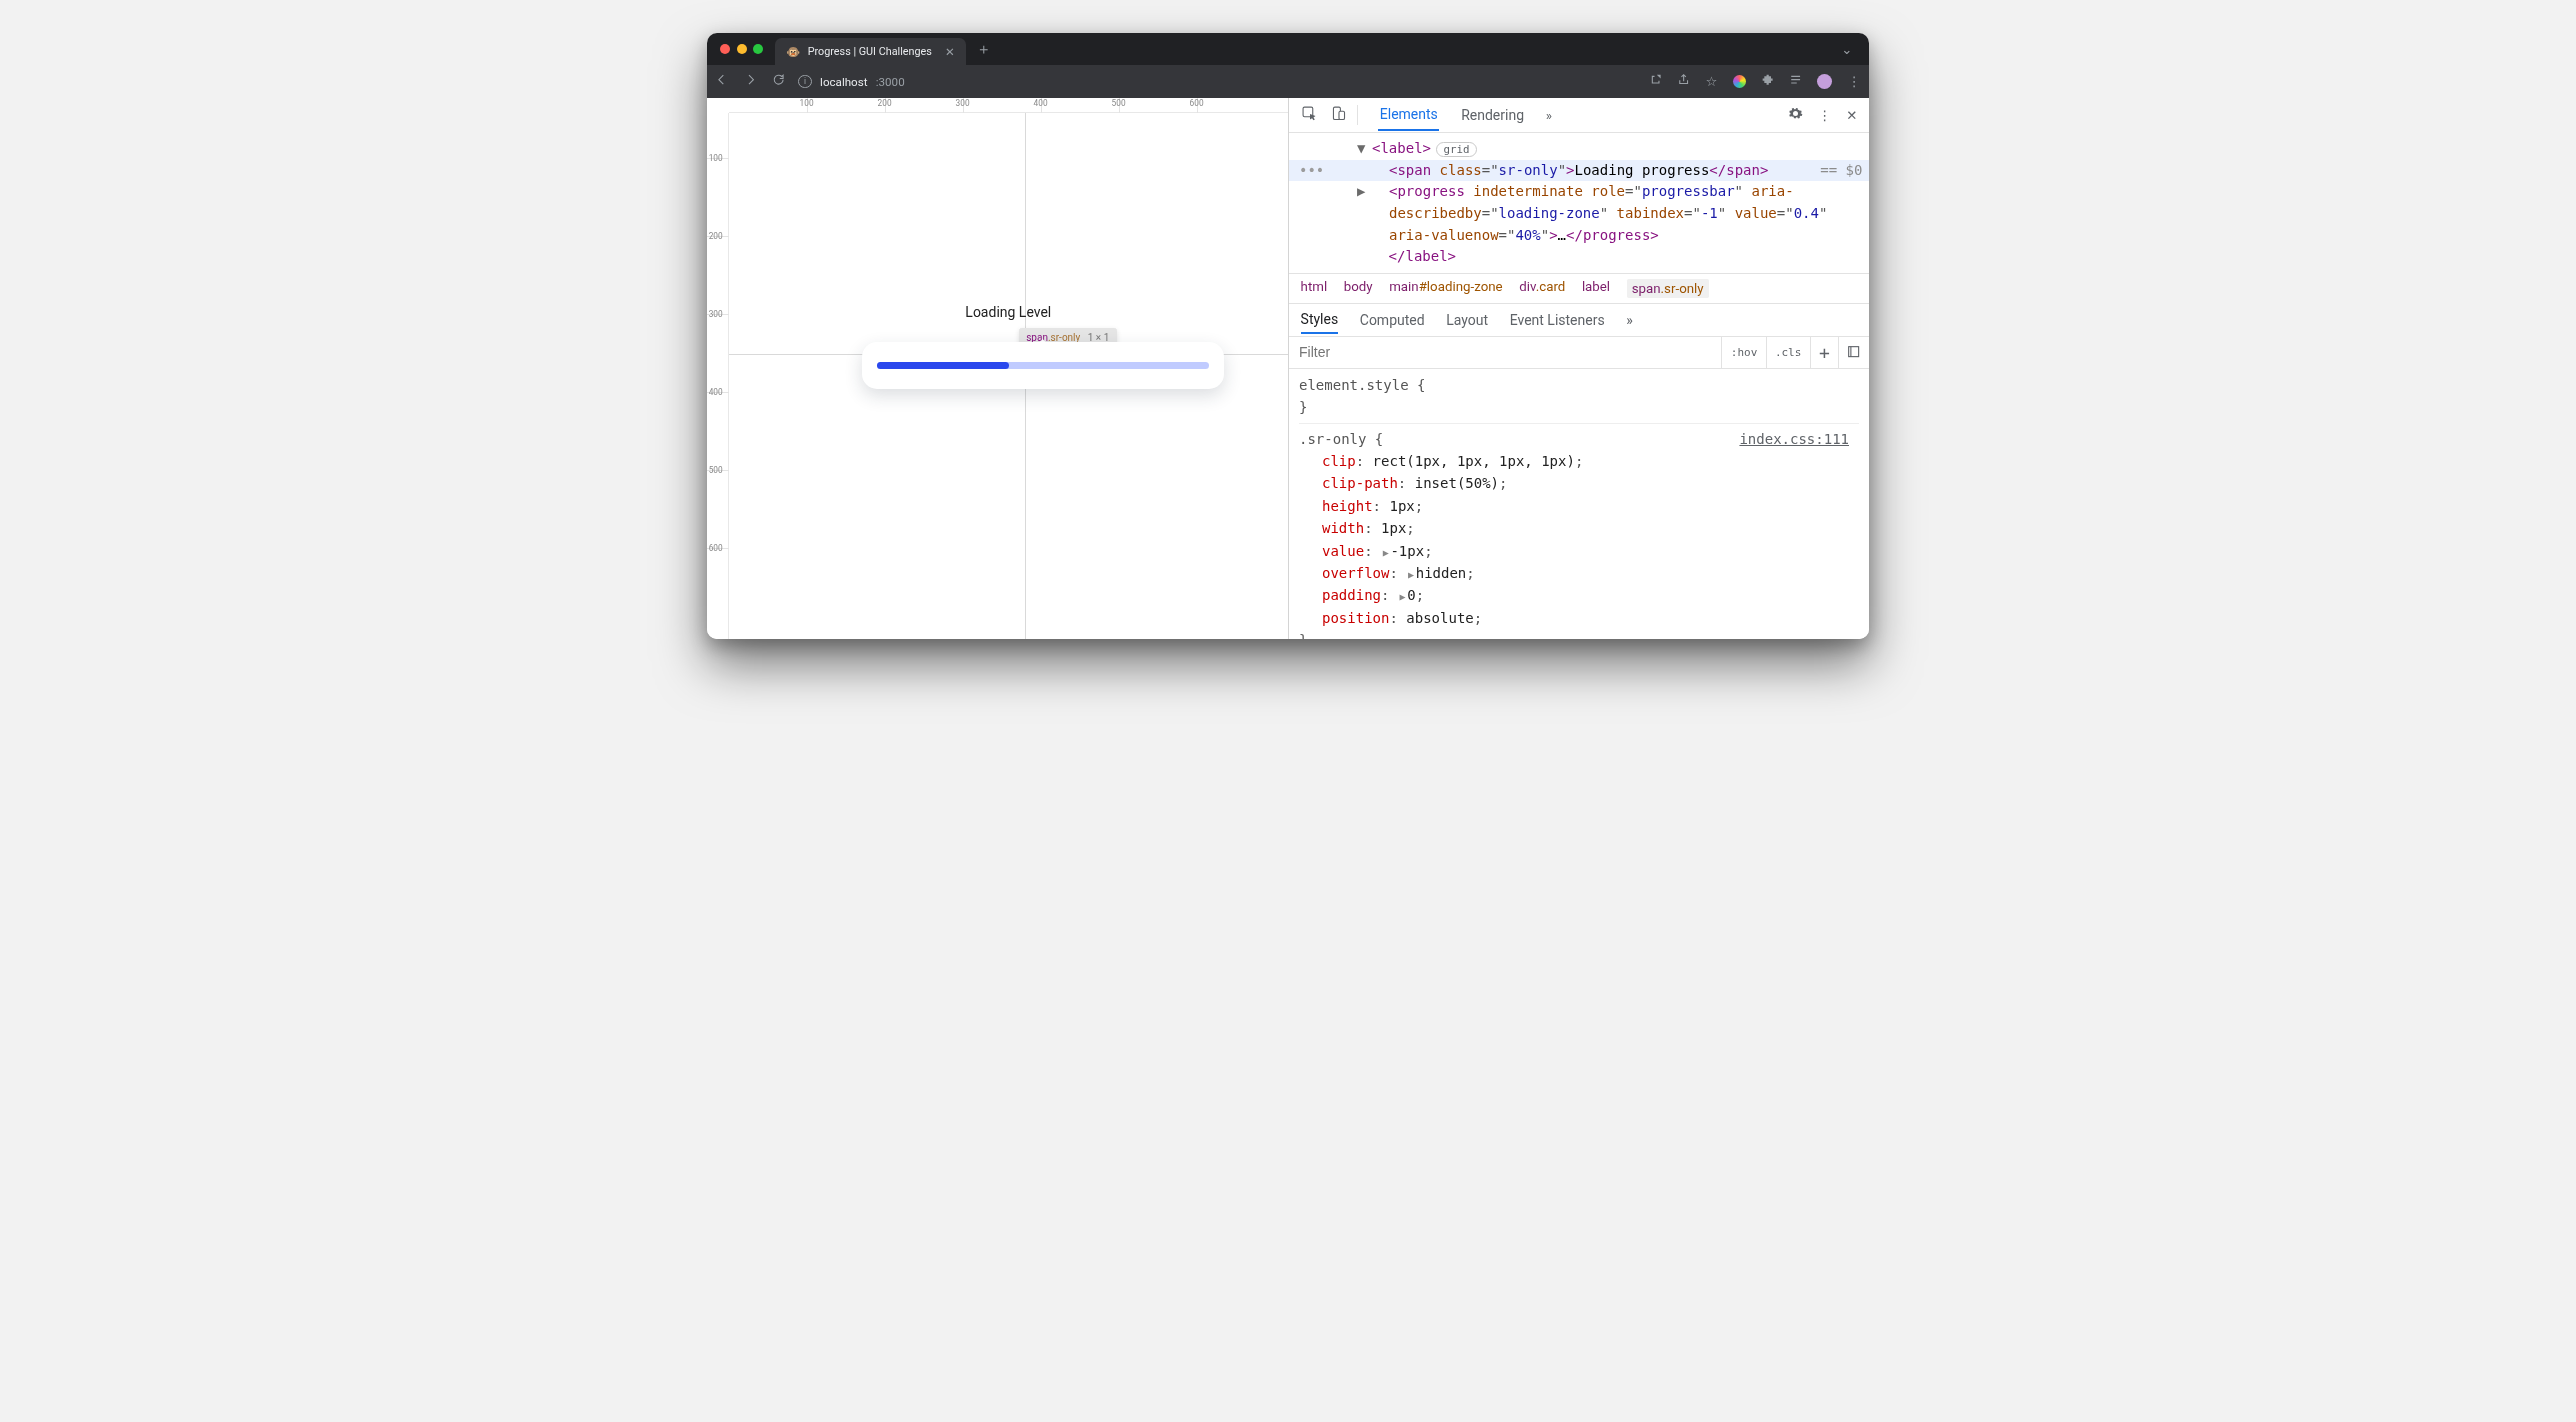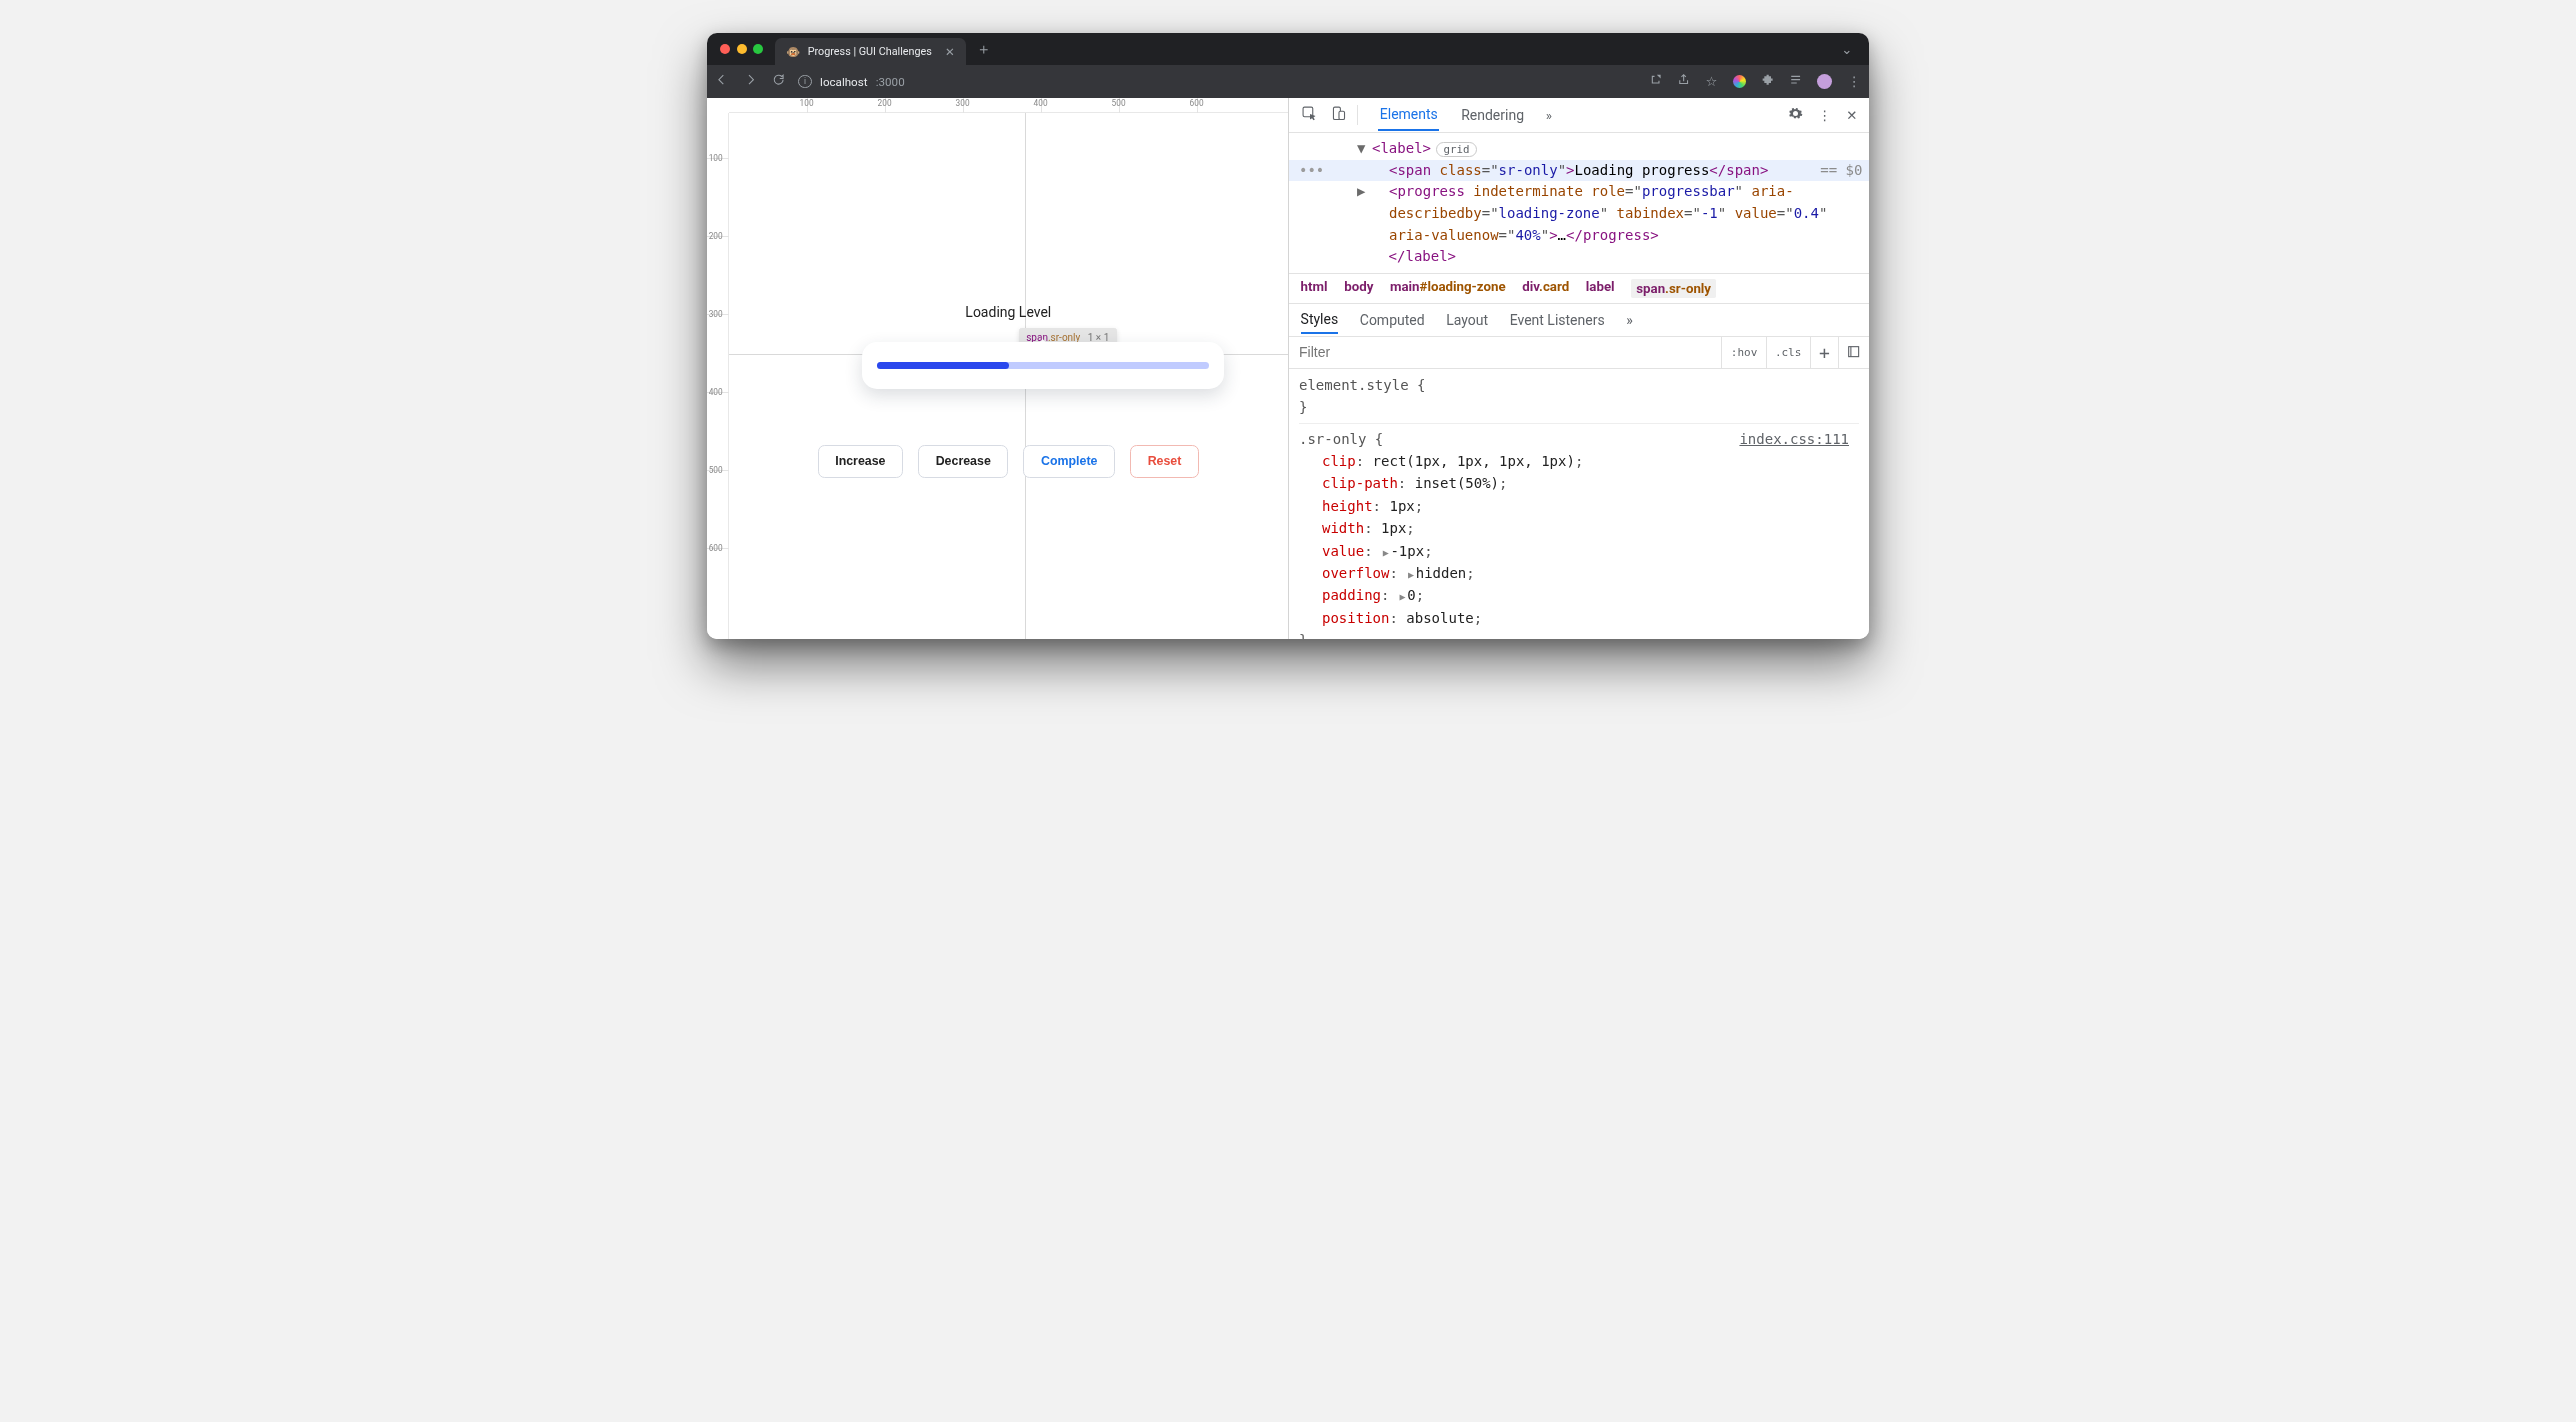"html" .crumbs { font-weight: bold -> none }
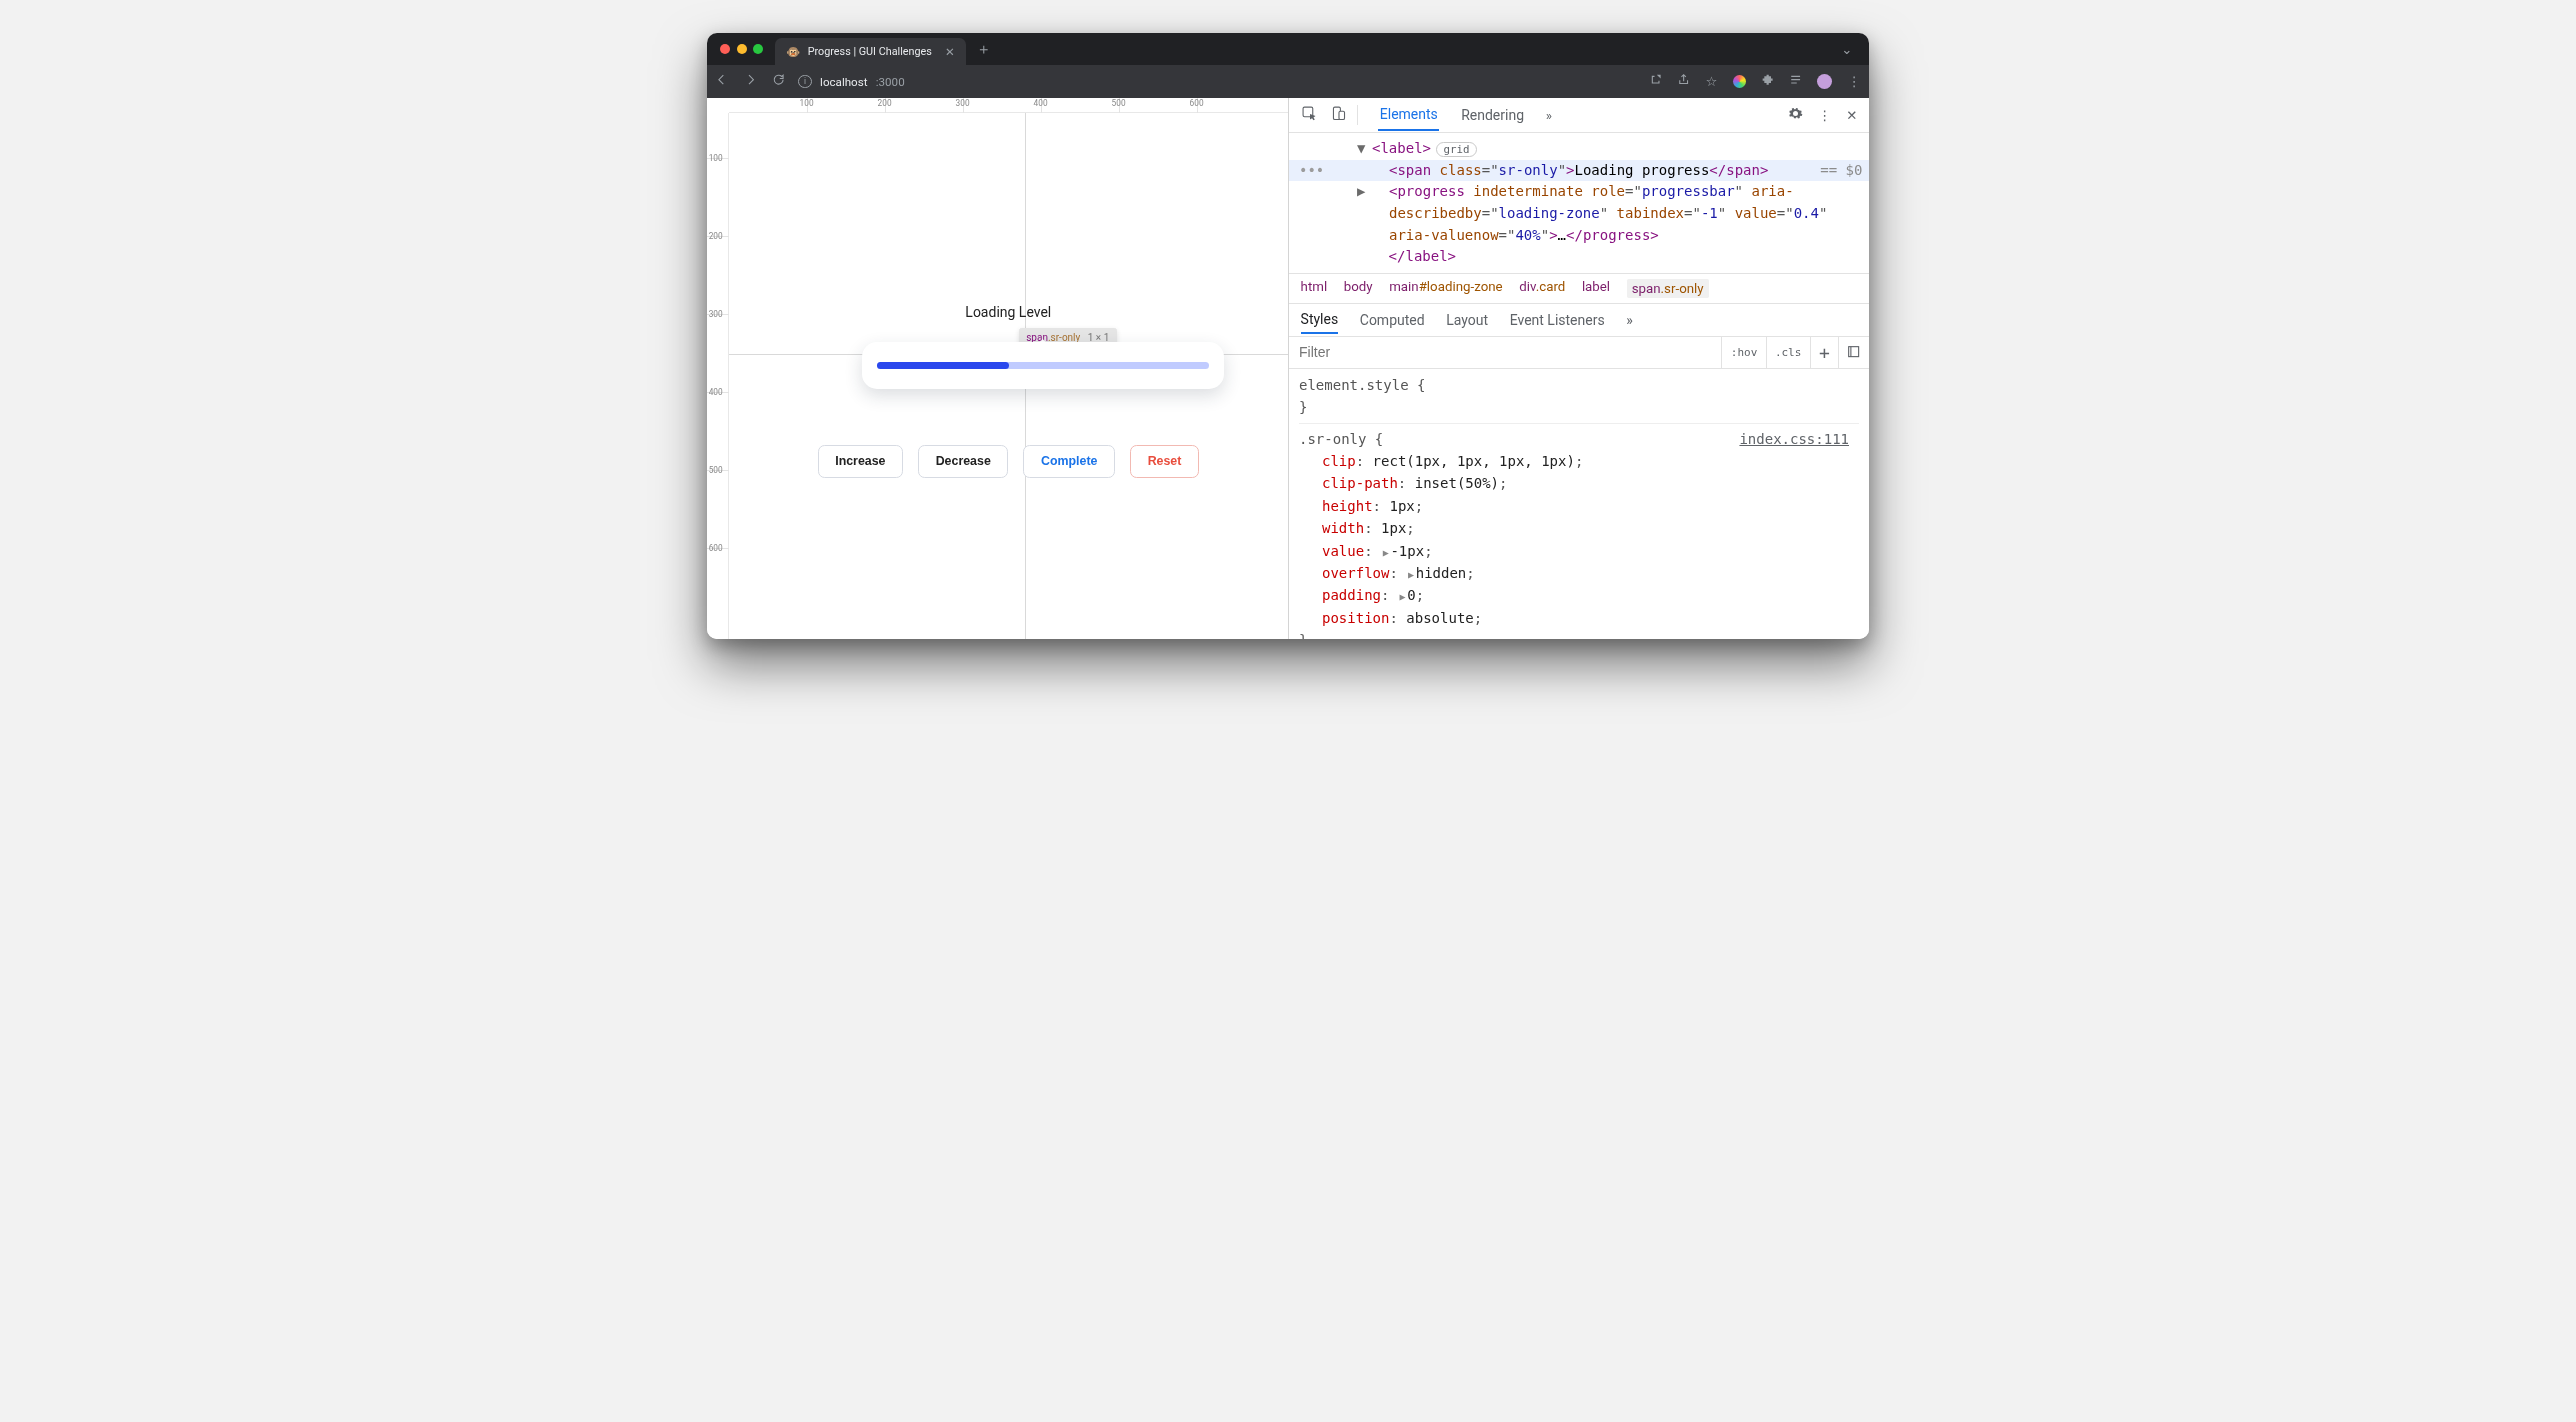"Increase" div.btnrow { html: <div> <button>Increase</button> <button>Decrease</button> <button>Complete</button> <button>Reset</button> </div> -> none }
